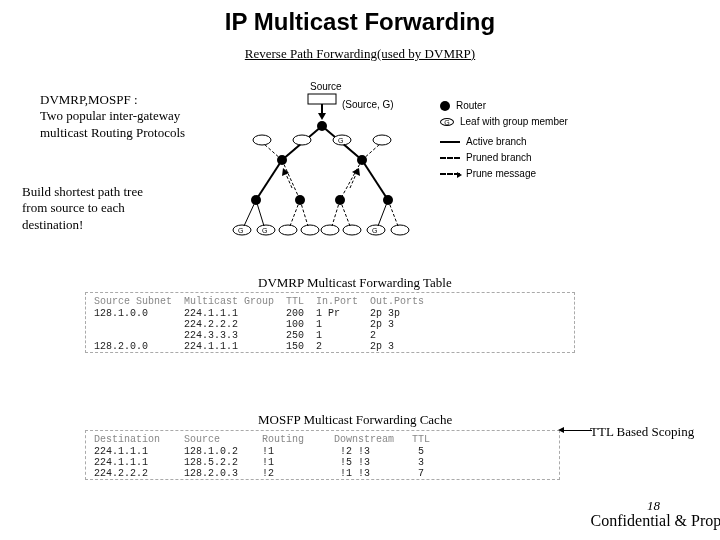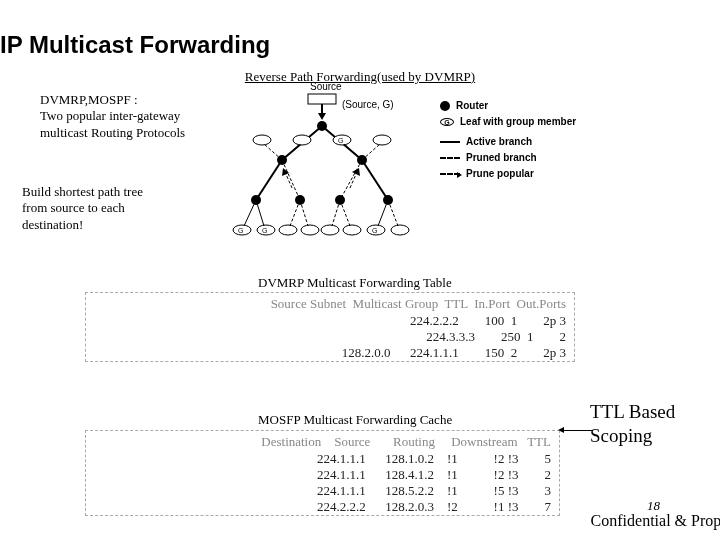"IP Multicast Forwarding" .title { margin-top: 31px -> 8px; text-align: none -> center }
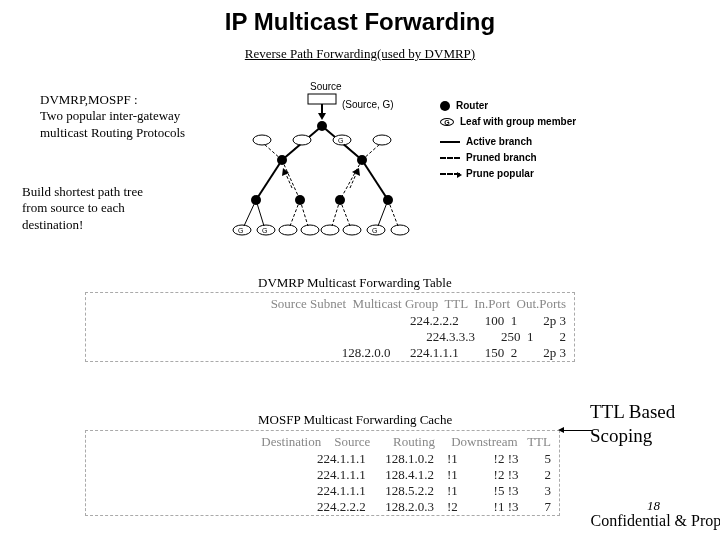"Router" .legend { font-weight: bold -> none }
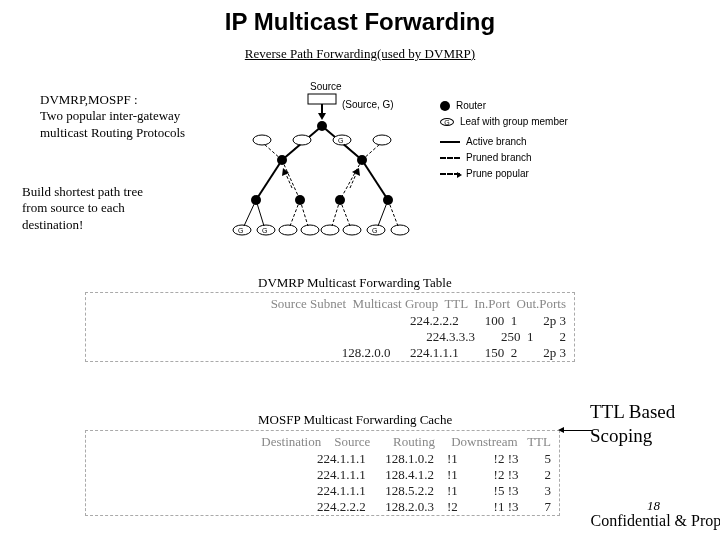"Prune popular" span { text: popular -> message }
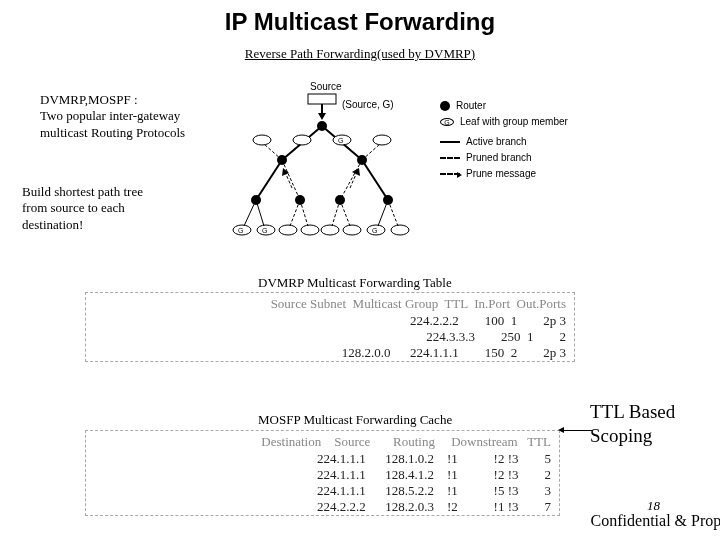"Source Subnet Multicast Group TTL" .tbl { font-family: Liberation Serif, serif -> Liberation Mono, monospace; font-size: 13px -> 10px; text-align: right -> none }
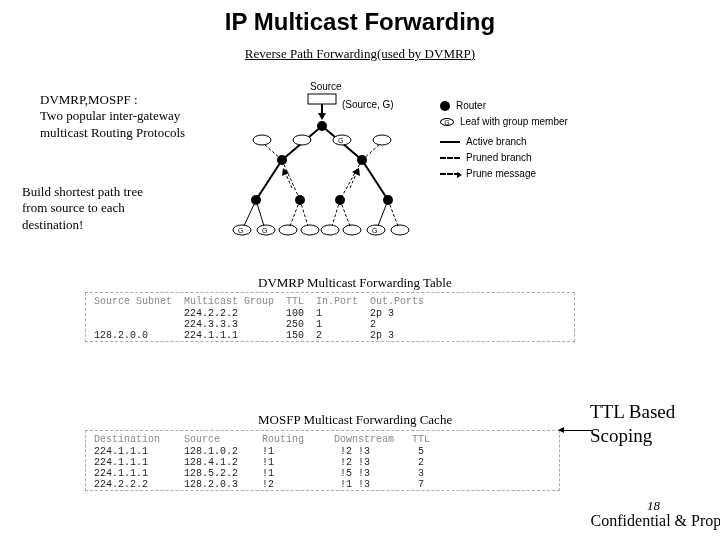"128.1.0.0 224.1.1.1 200 1 Pr" div.tbl-row { html: none -> <div>128.1.0.0 224.1.1.1 200 1 Pr 2p 3p</div> }
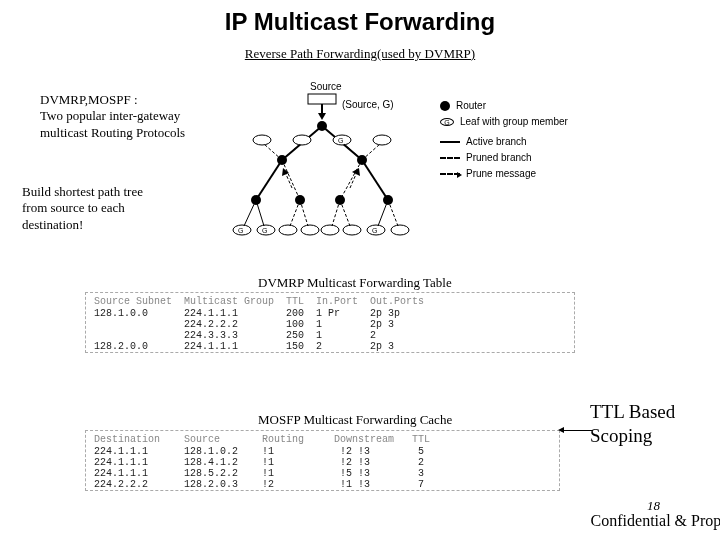"TTL Based Scoping" .scope-label { font-size: 19px -> 13px; top: 400px -> 424px }
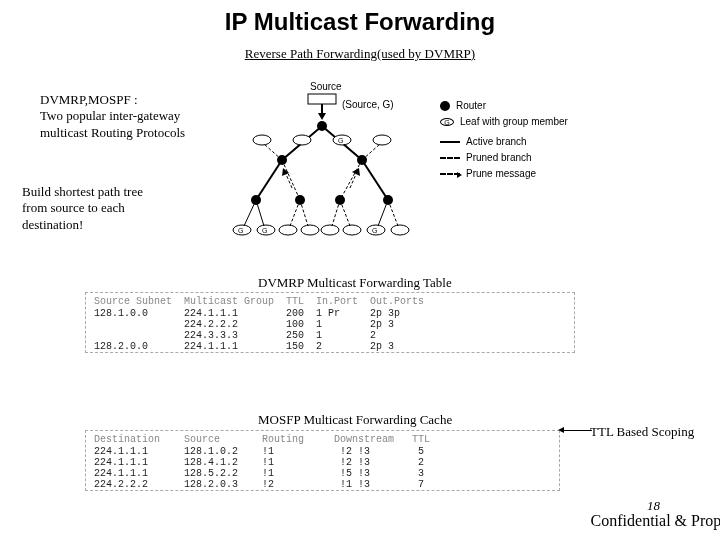"224.1.1.1 128.4.1.2 !1 !2 !3" div.tbl-row { html: <div>224.1.1.1 128.4.1.2 !1 !2 !3 2</div> -> none }
